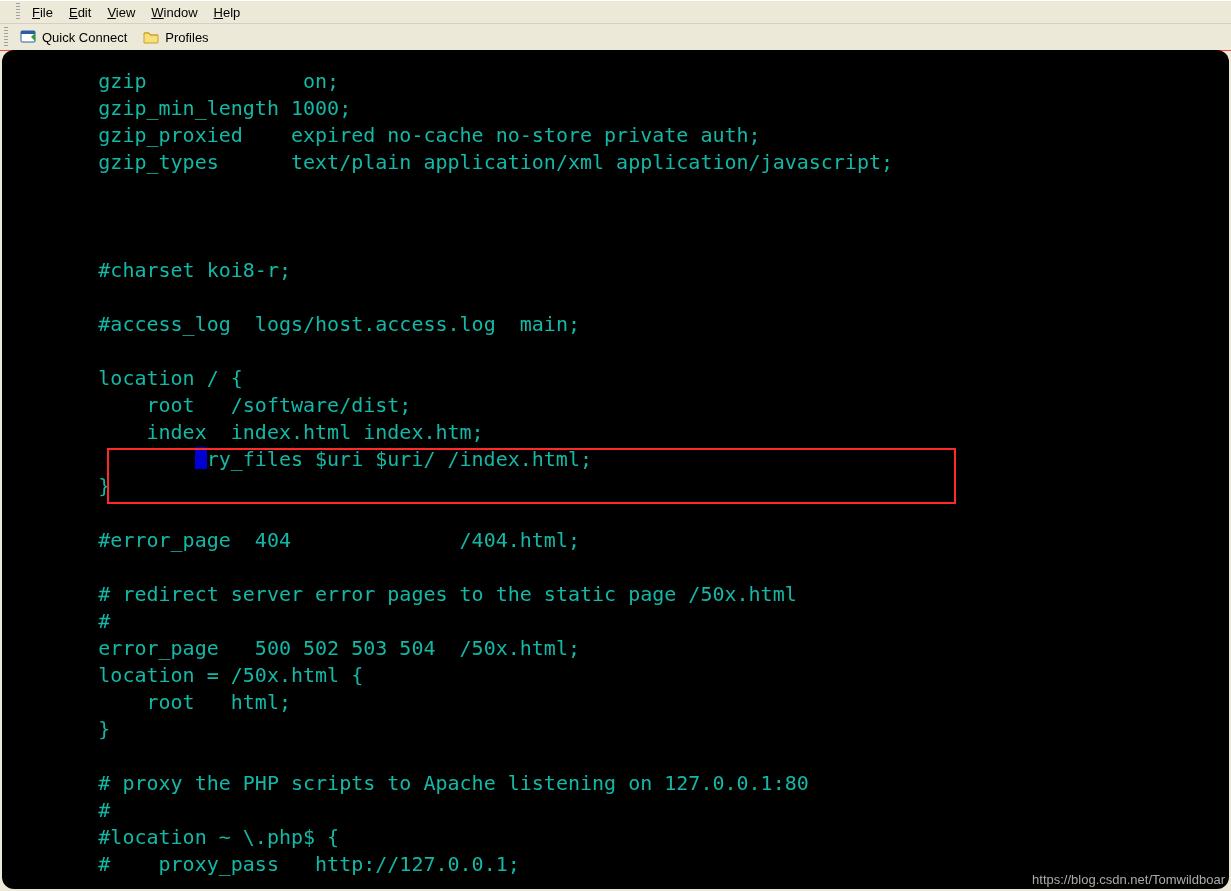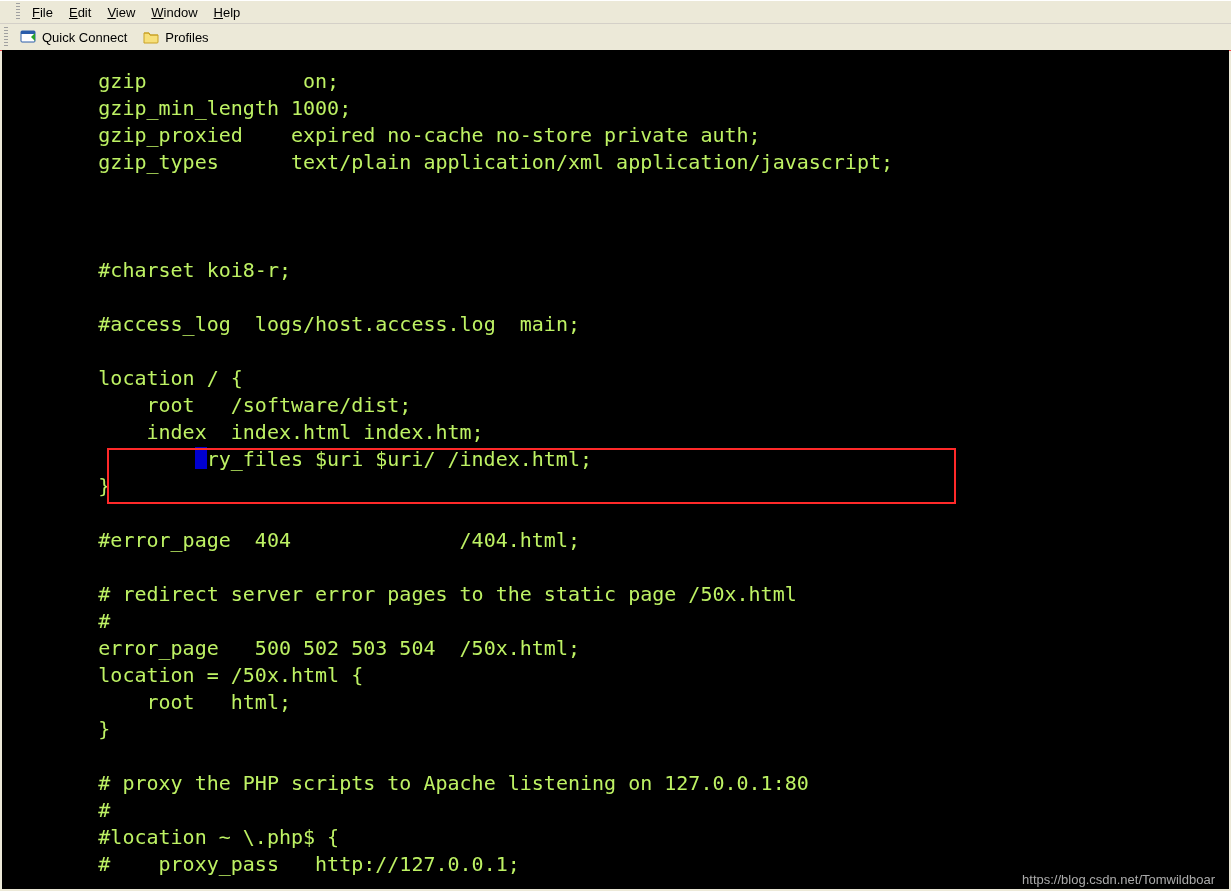"gzip on;" .terminal { border-radius: none -> 12px; color: #bef264 -> #14b8a6 }
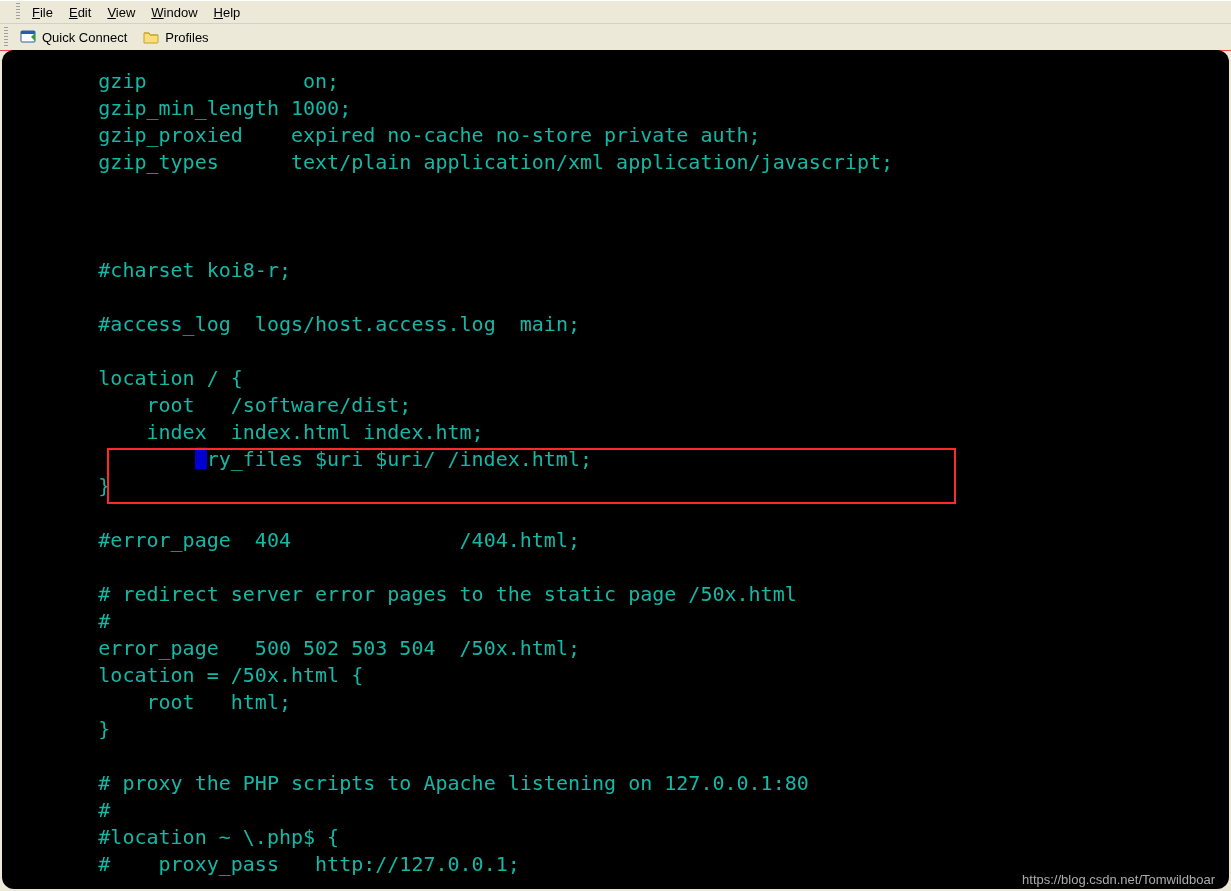"https://blog.csdn.net/Tomwildboar" .watermark { right: 16px -> 6px }
